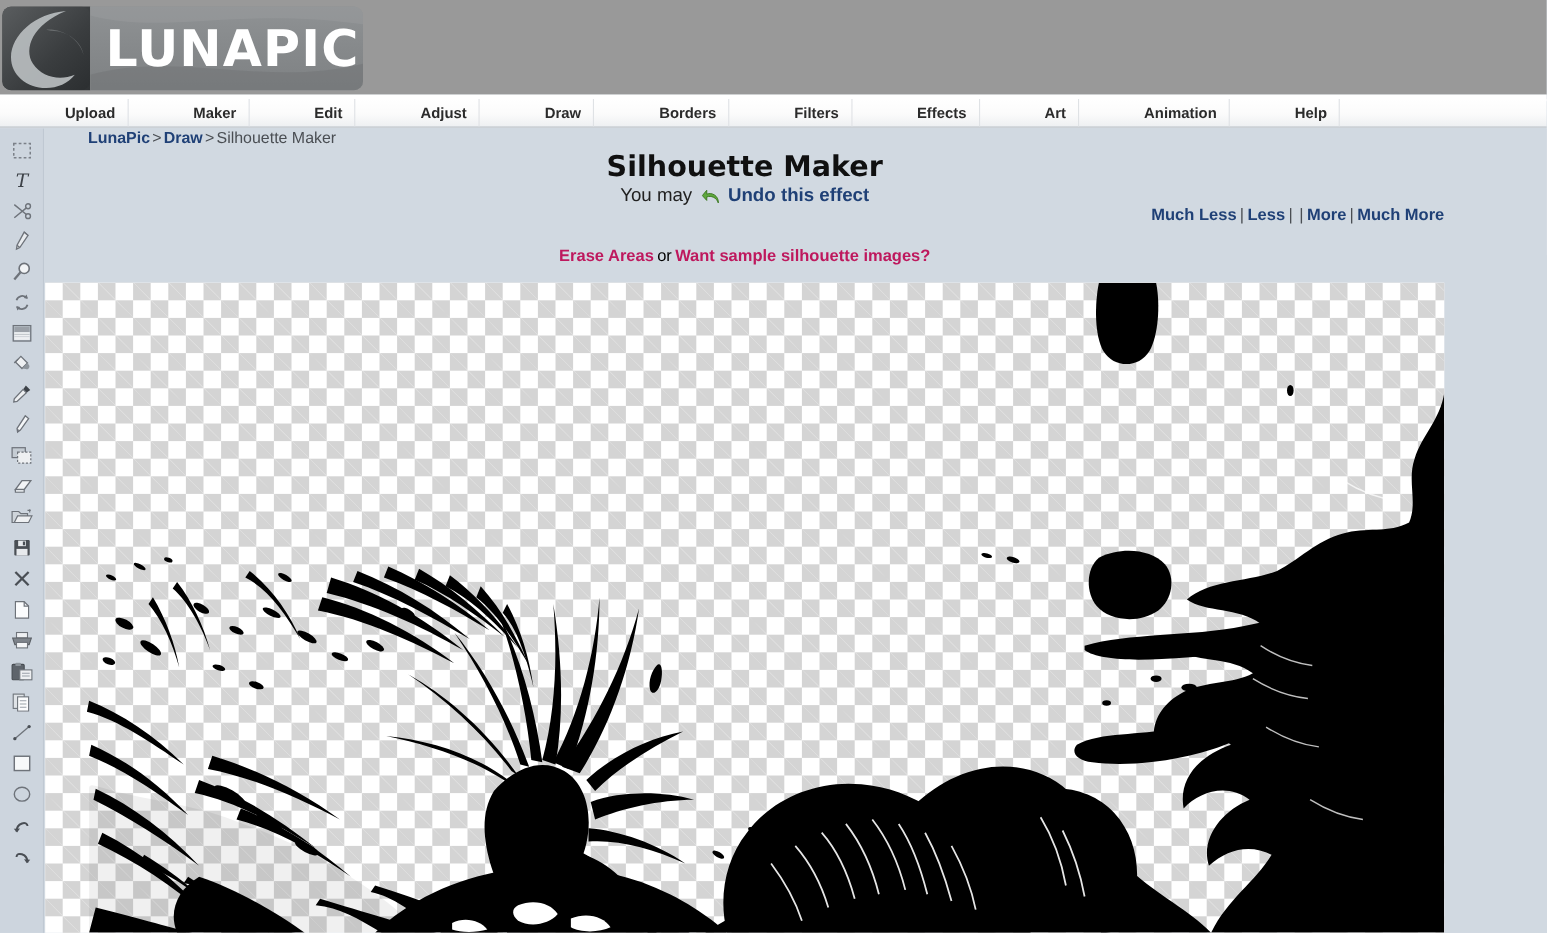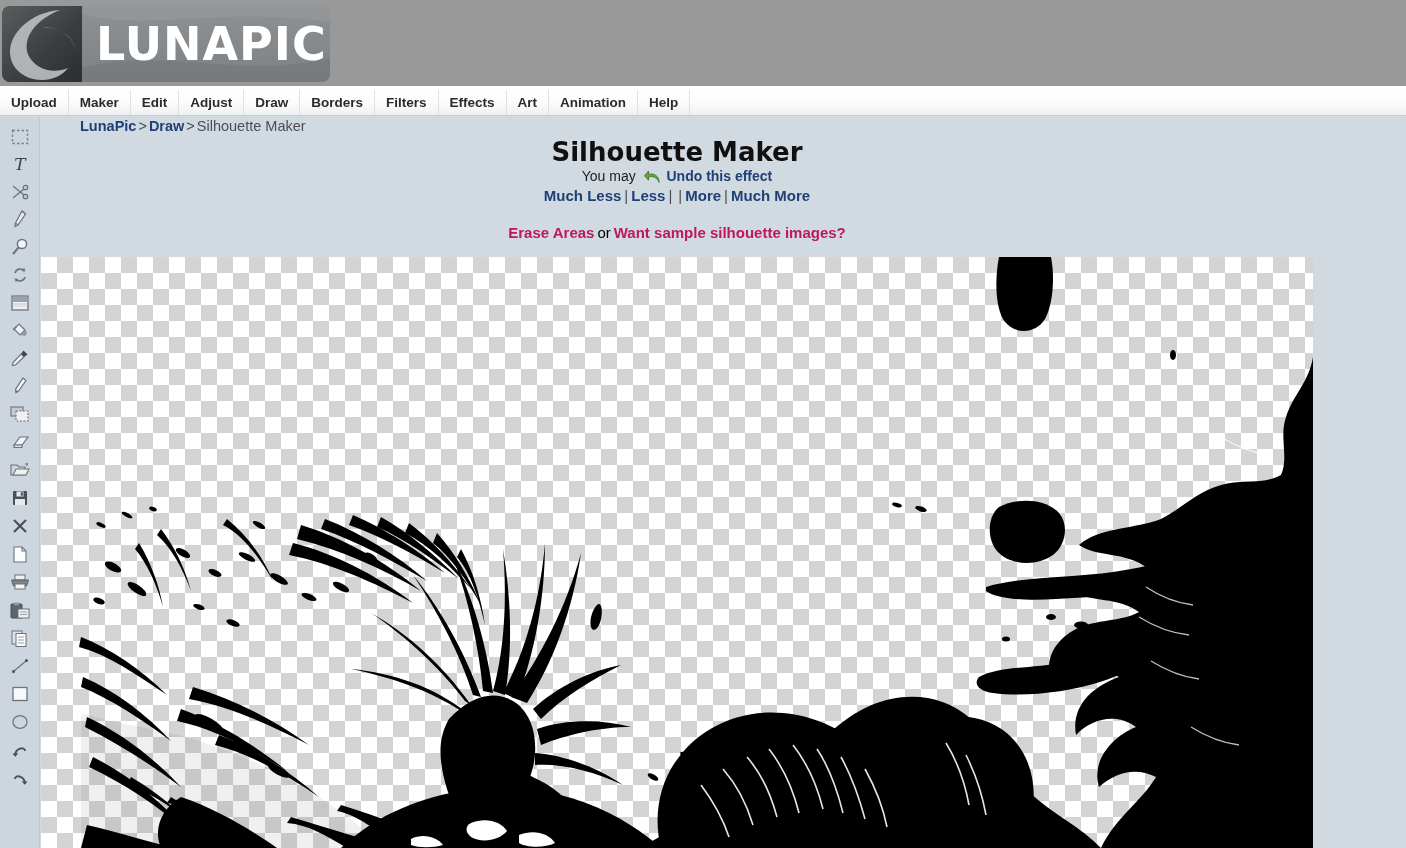"Upload" .menu-item { margin-left: none -> 48px }
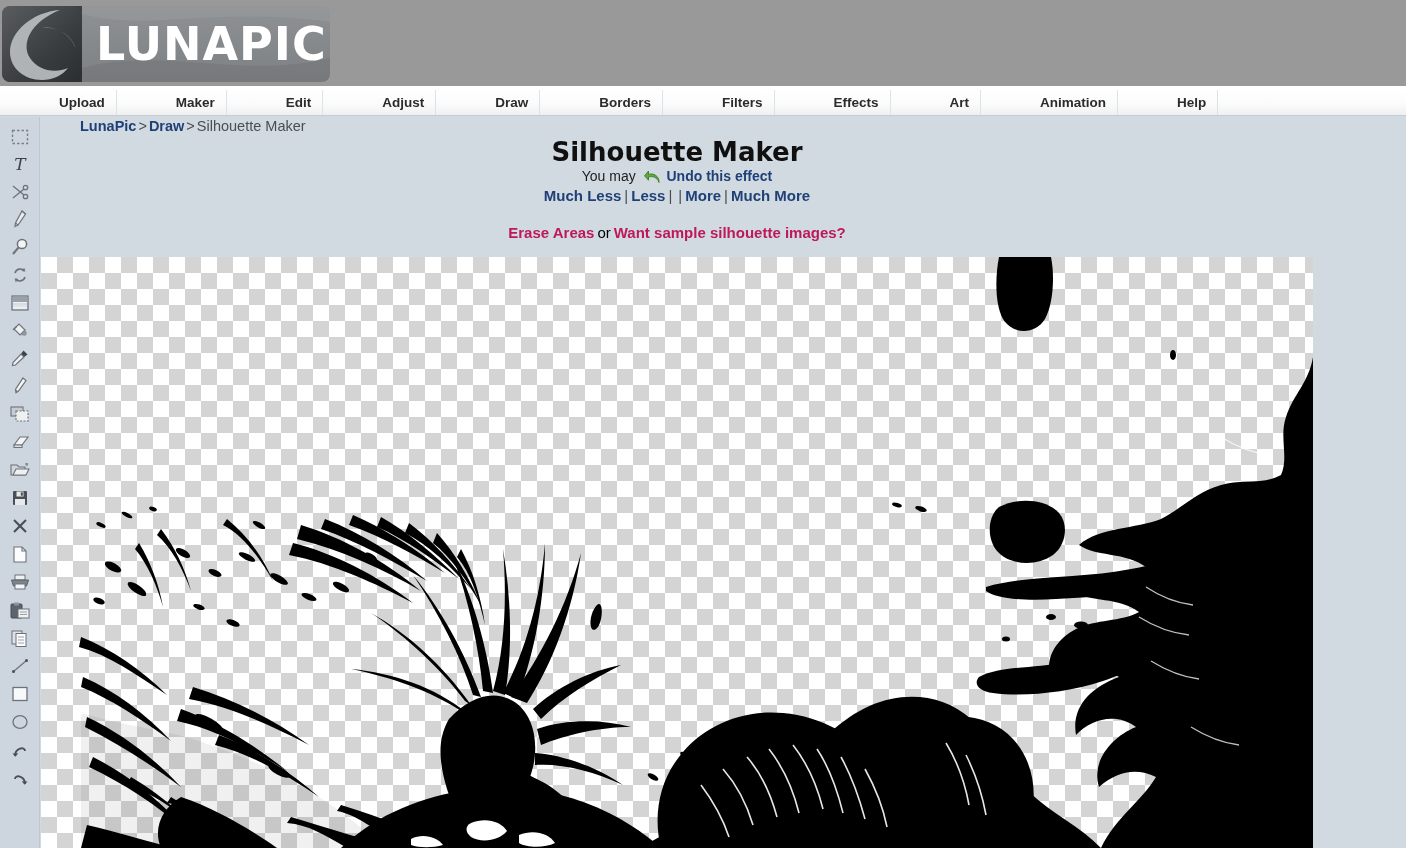"You may Undo this effect" #undo-line { font-size: 14px -> 17px }
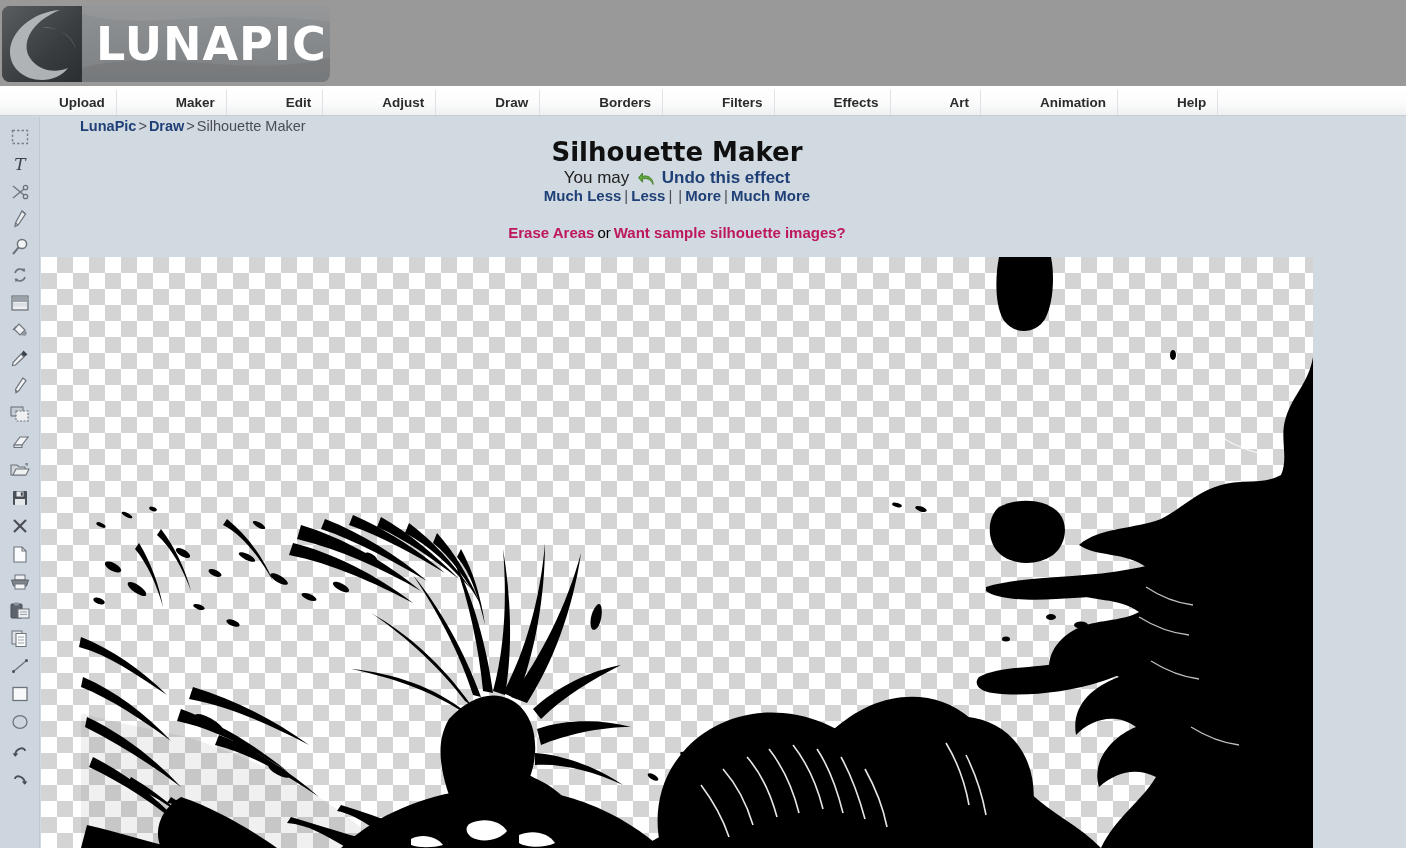"Much Less | Less |" #amount-line { text-align: center -> right }
